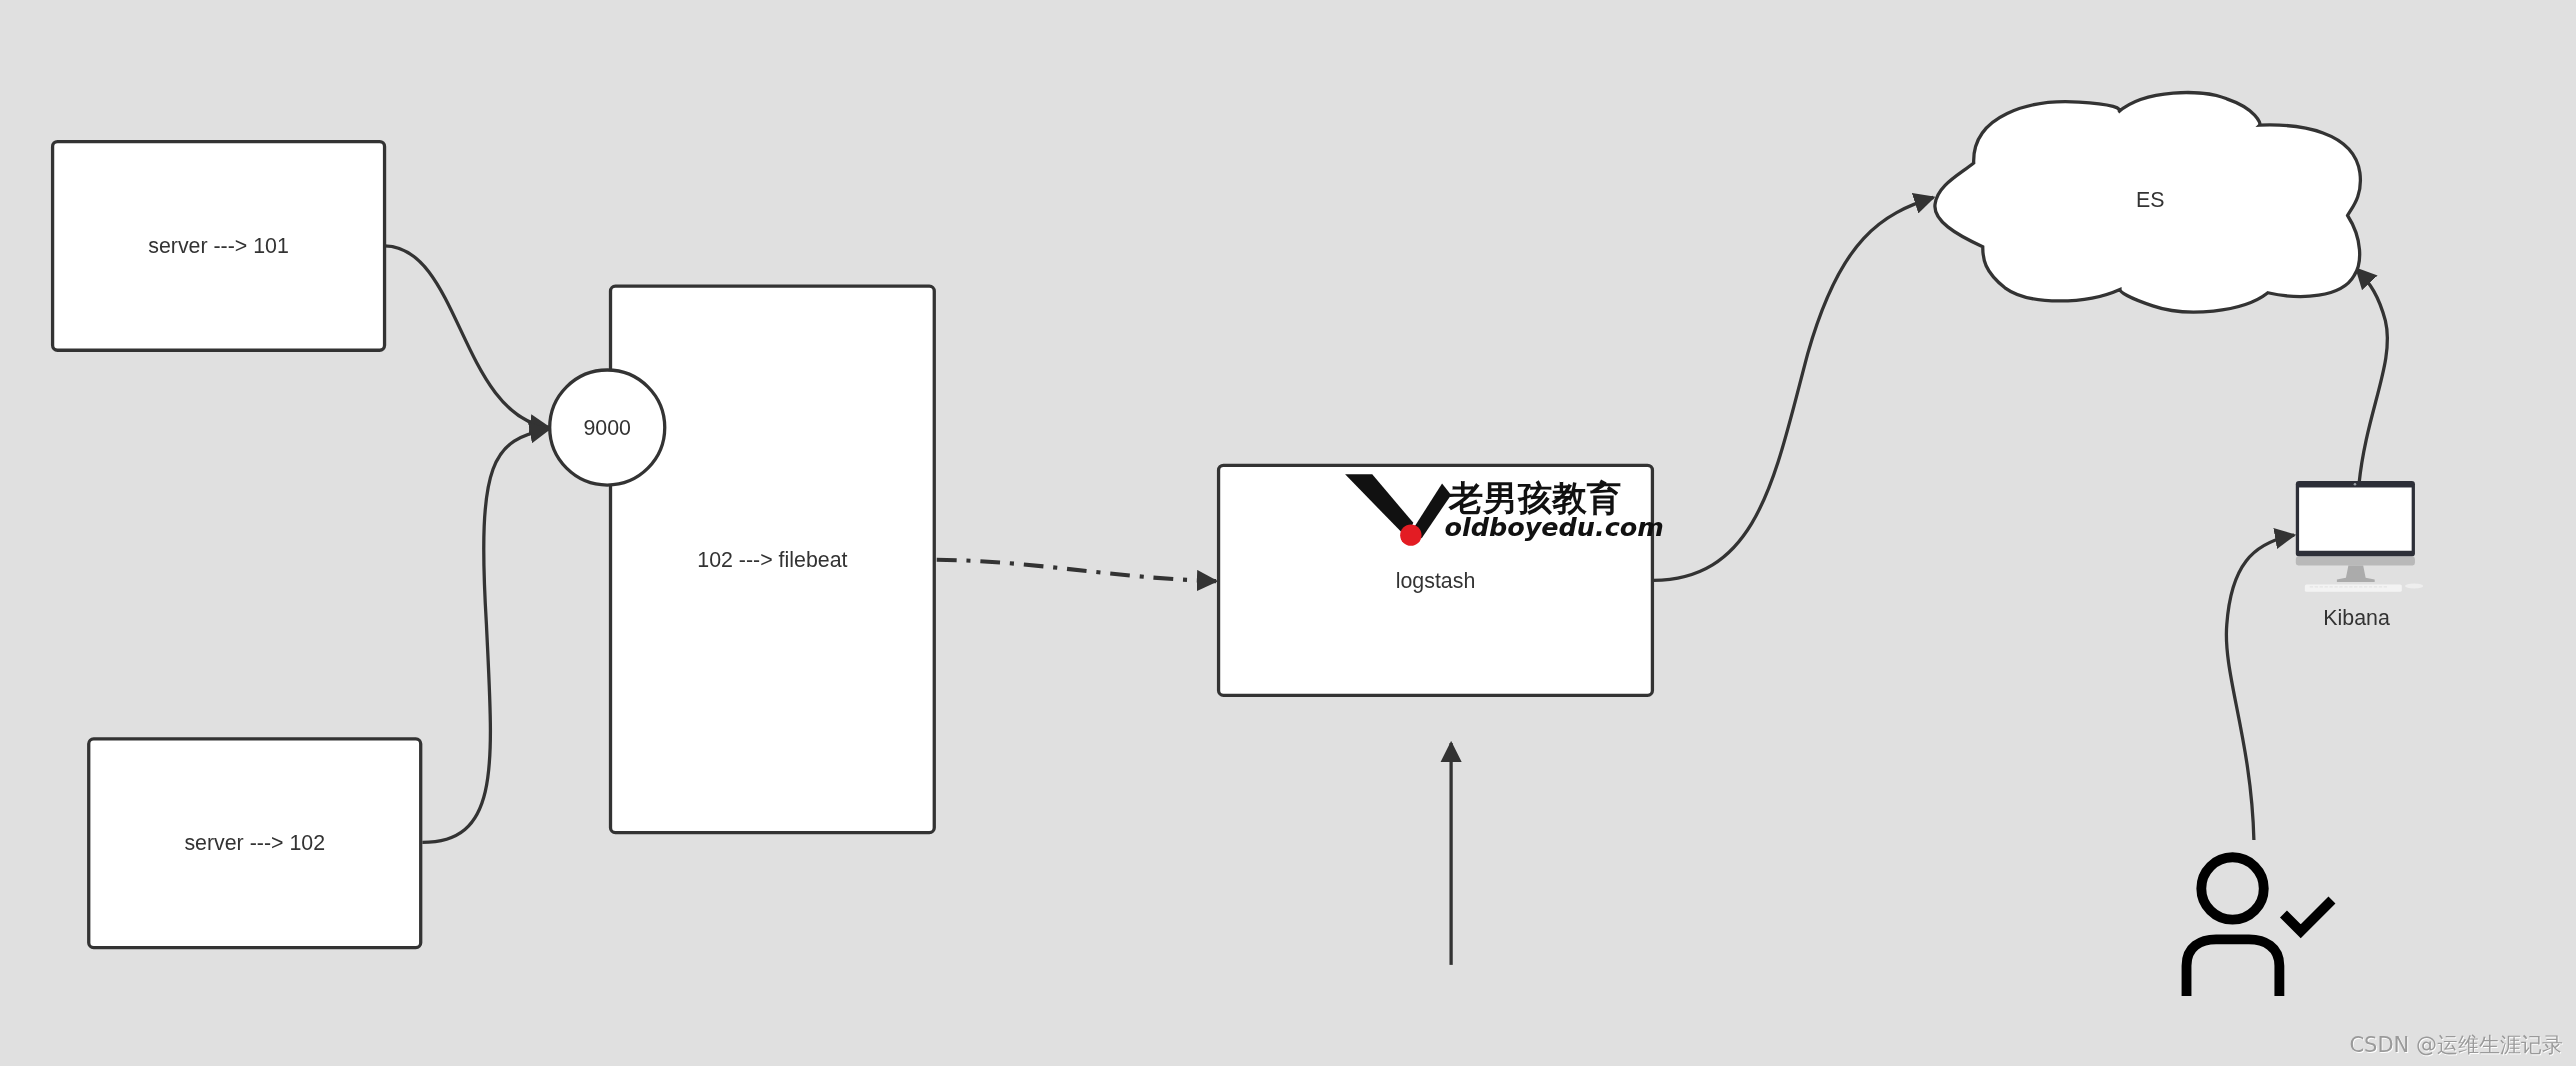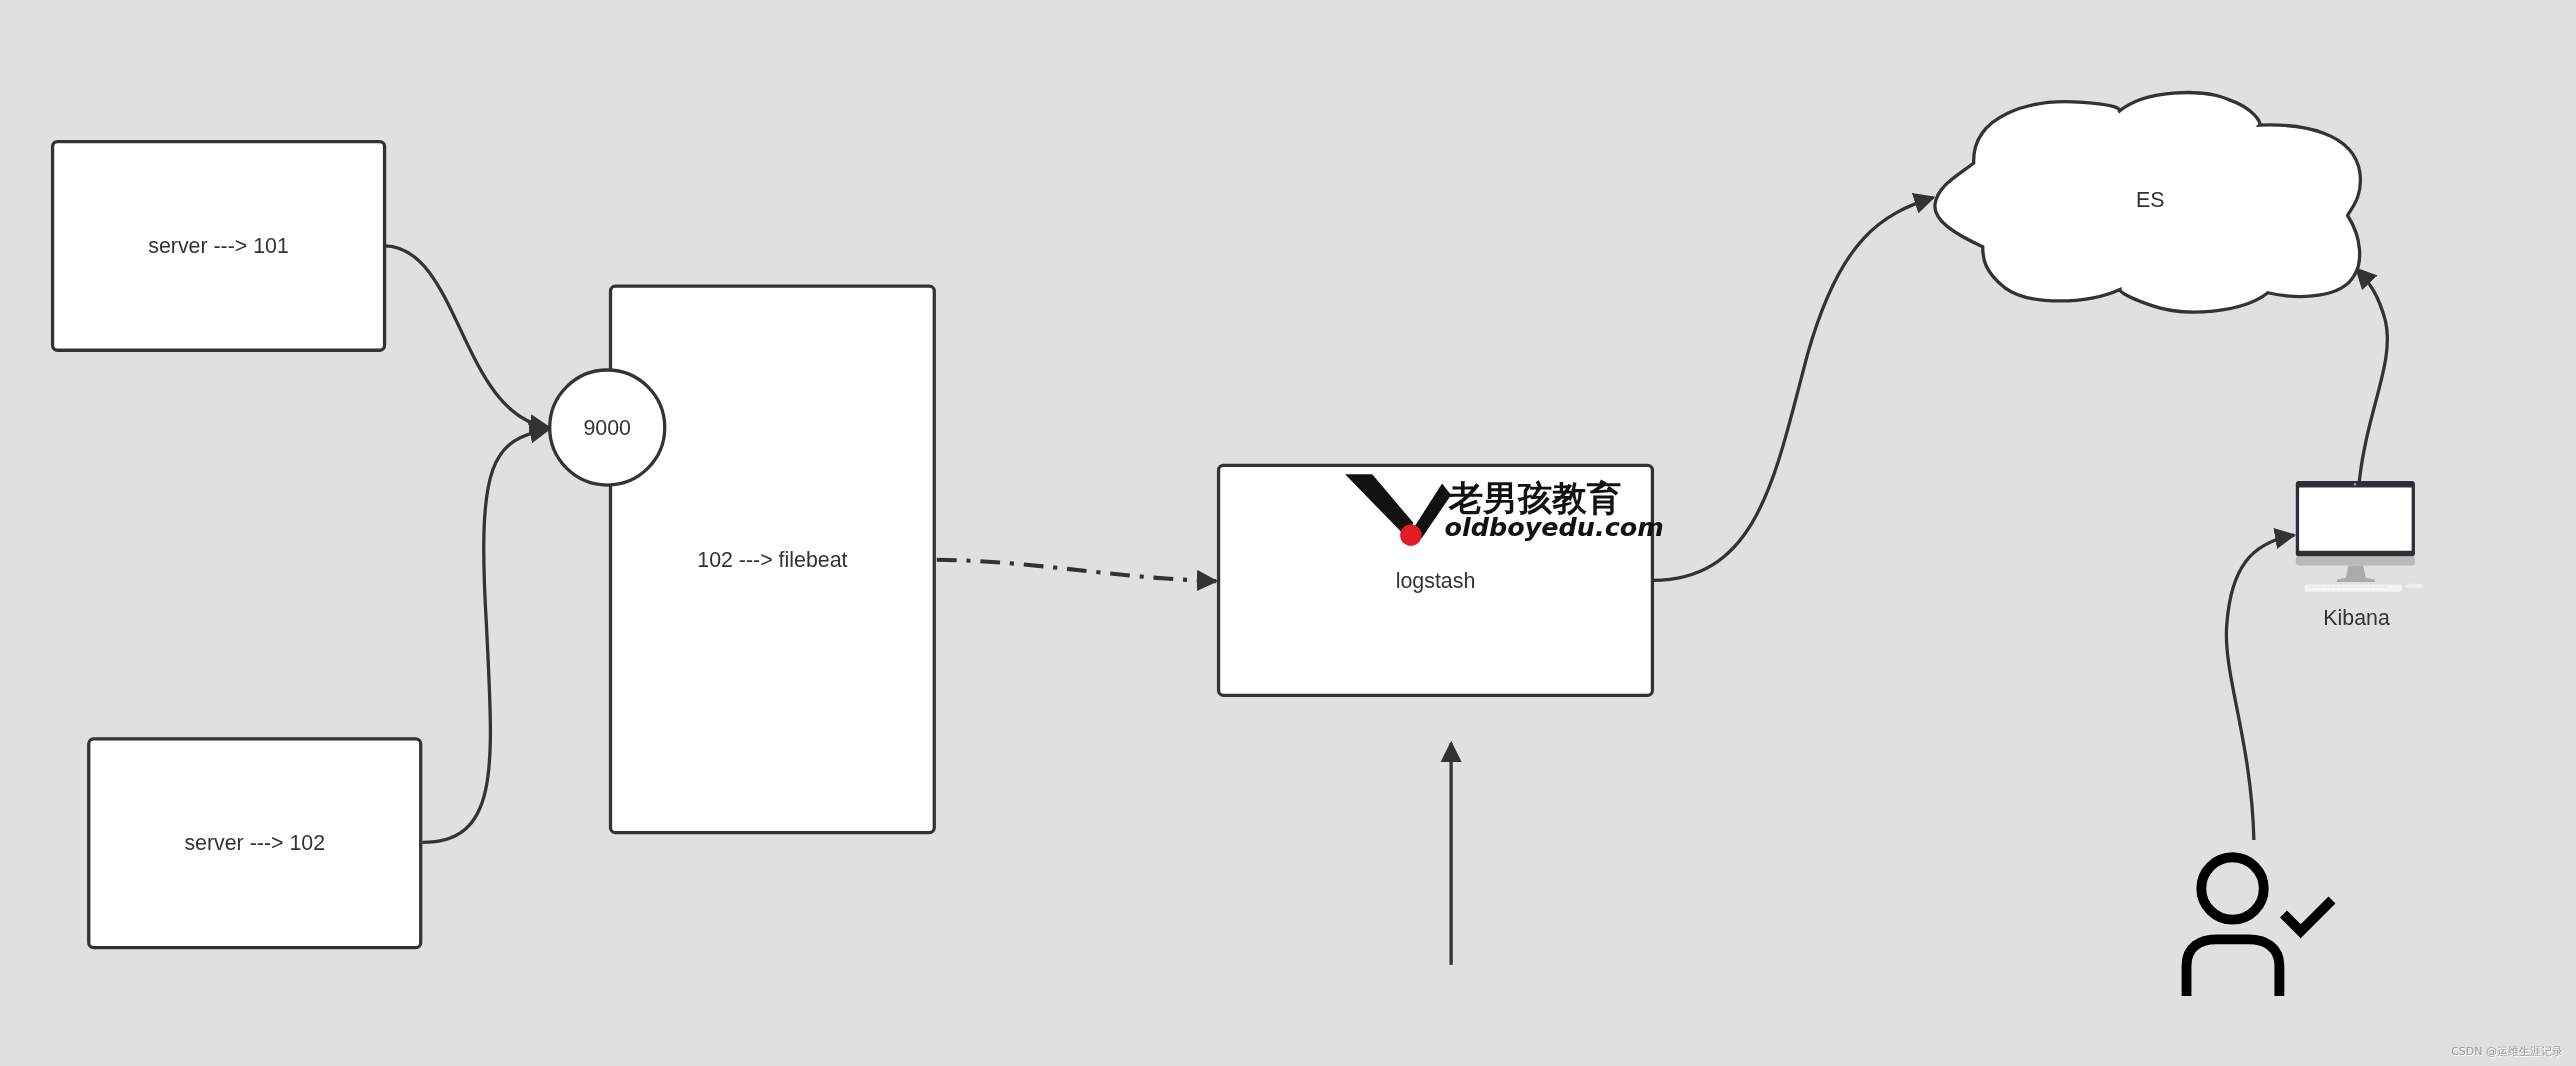"CSDN @运维生涯记录" .watermark { font-size: 11px -> 21px }
